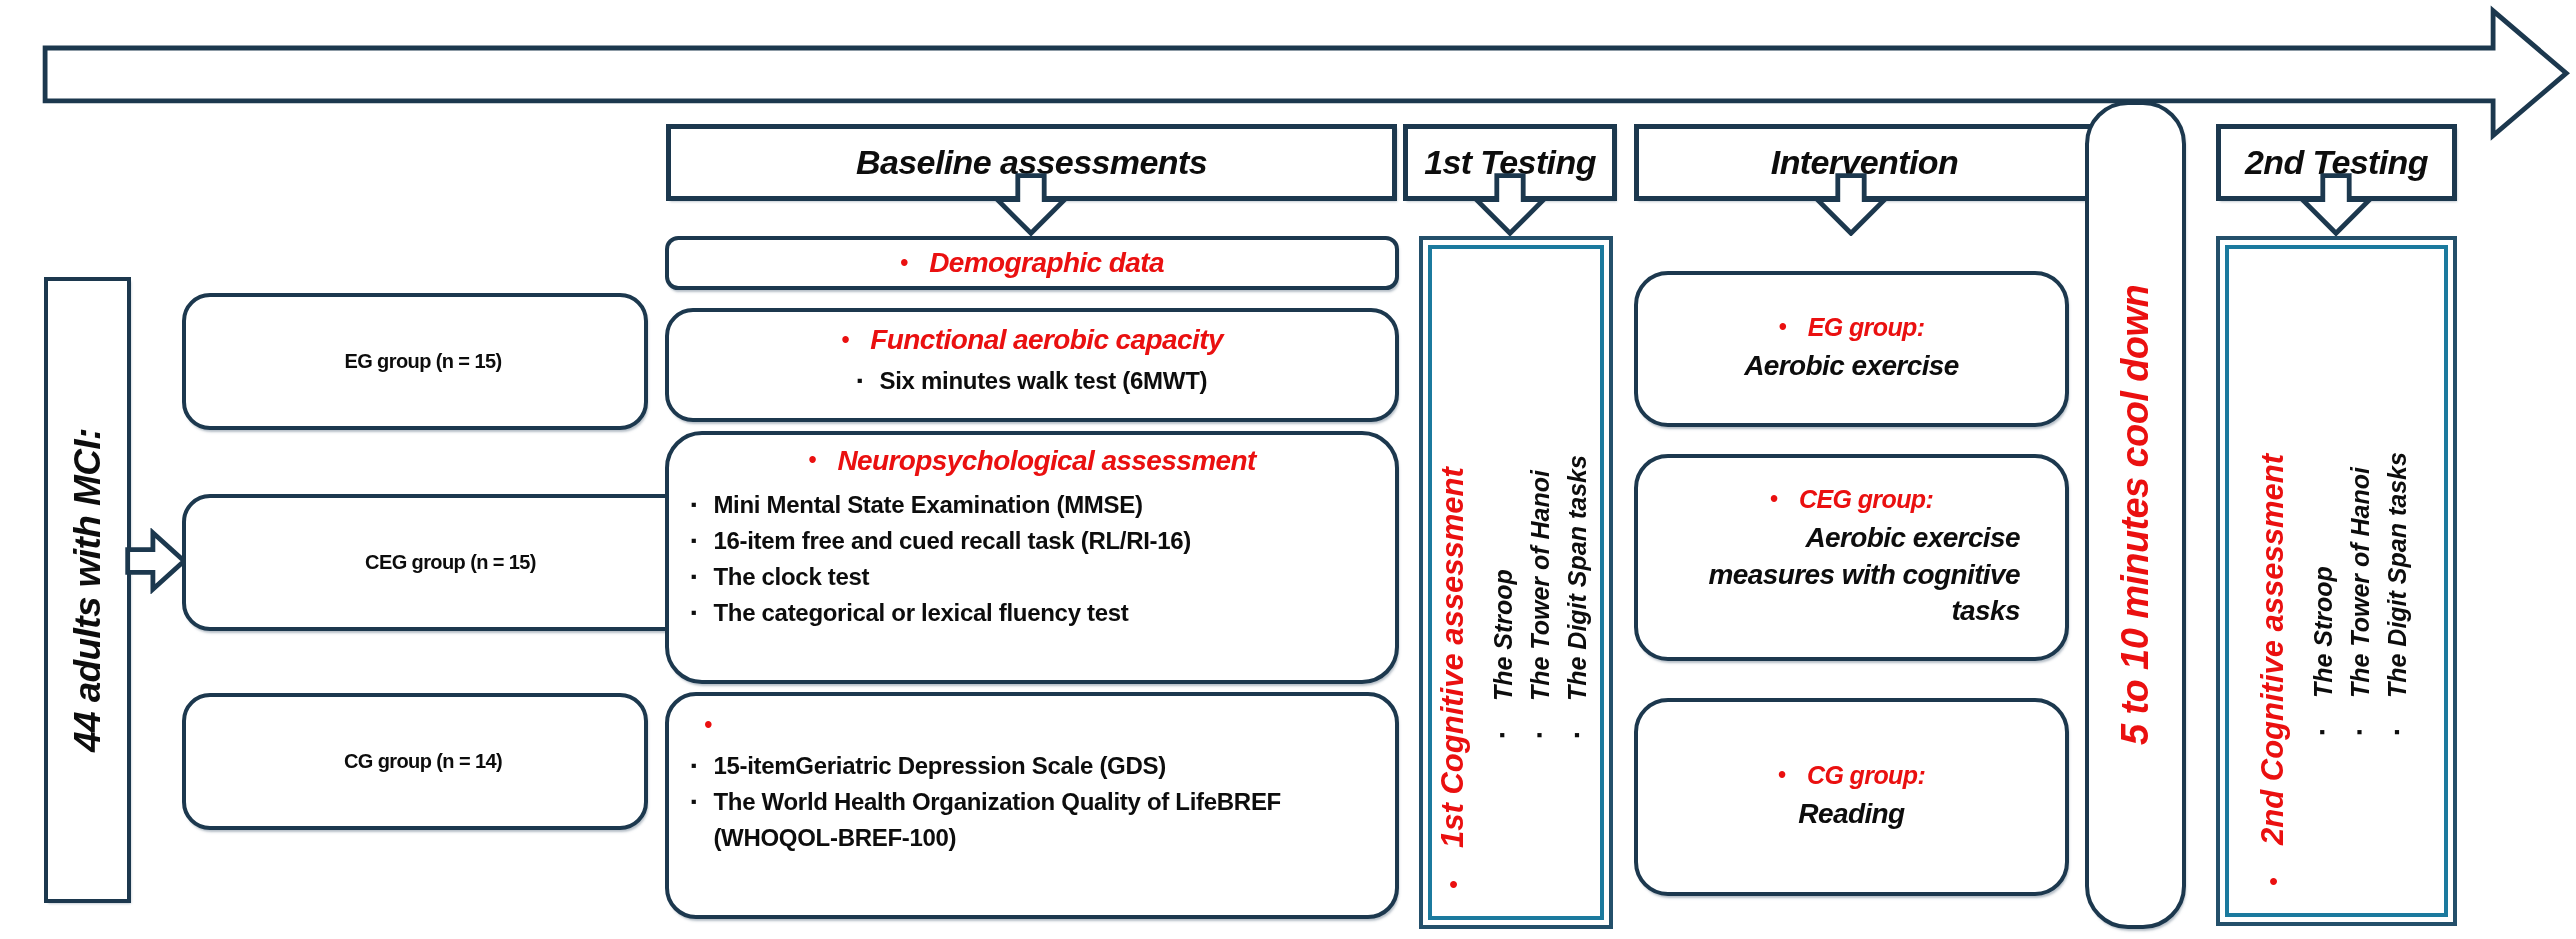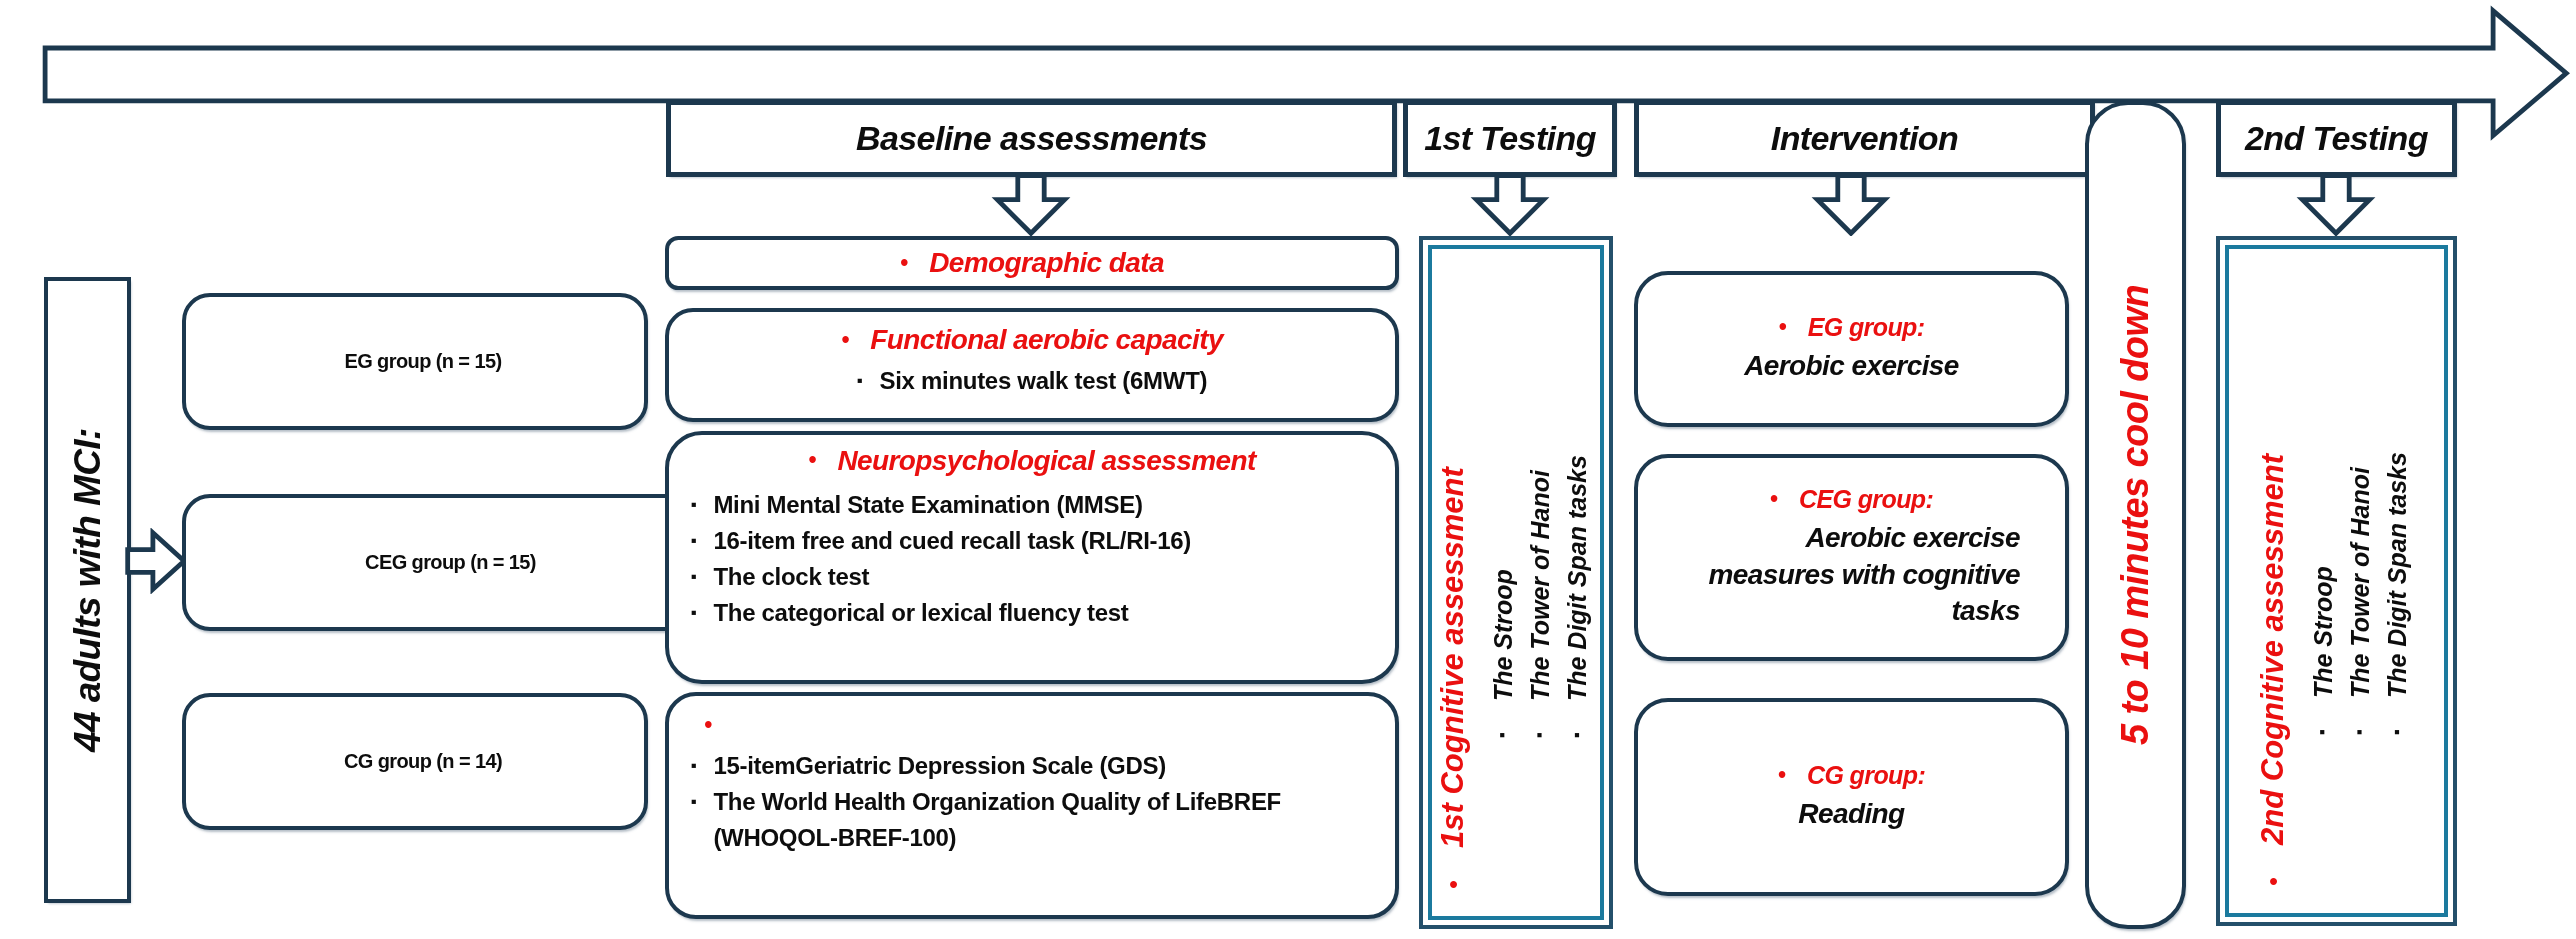"Baseline assessments" .hdr { margin-top: none -> 24px }
